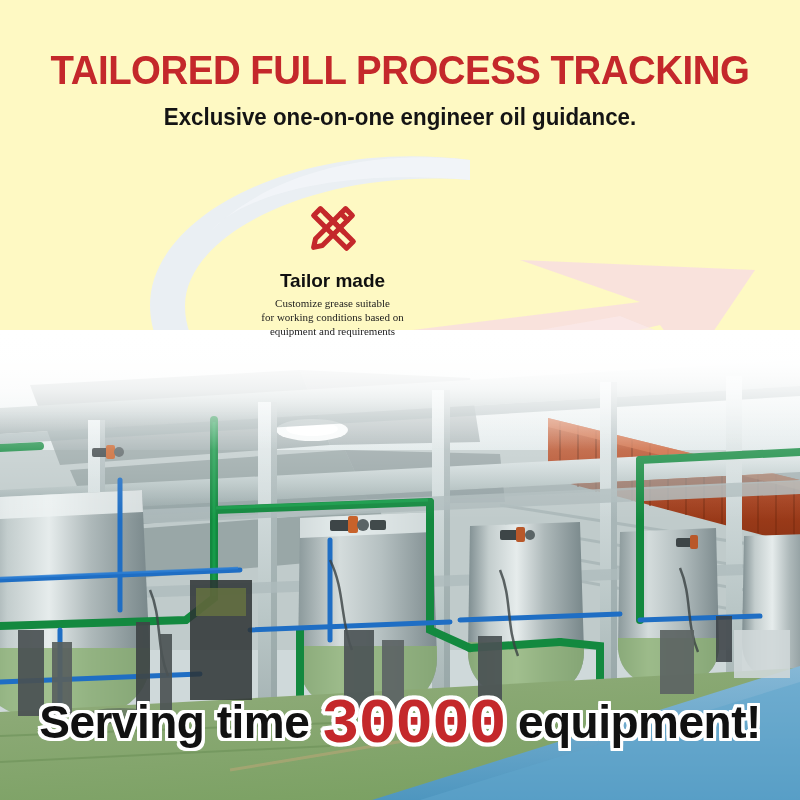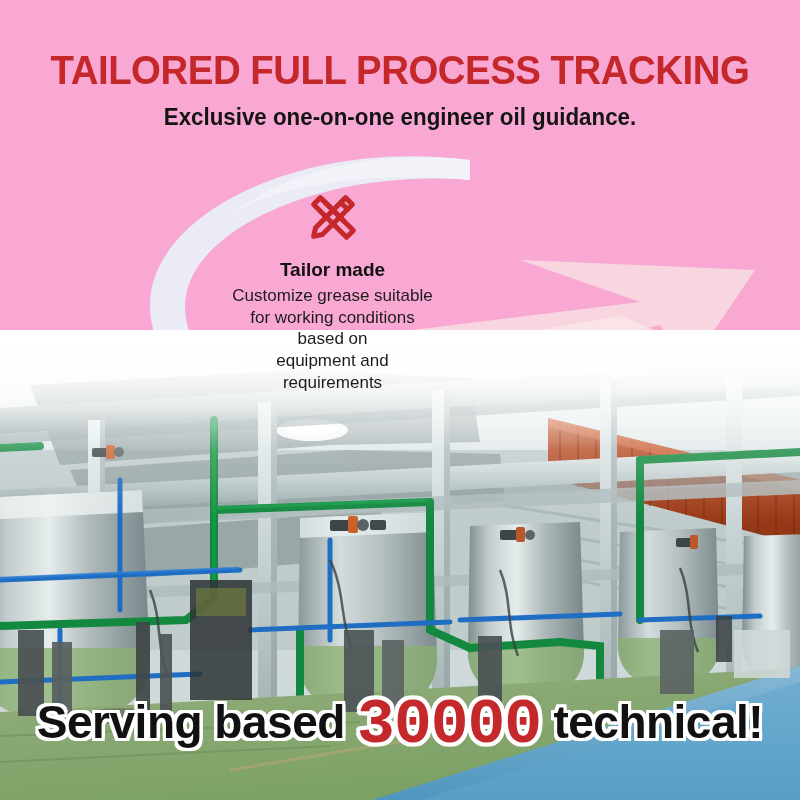"TAILORED FULL PROCESS TRACKING" #poster { background: #f9a8d4 -> #fef9c3 }
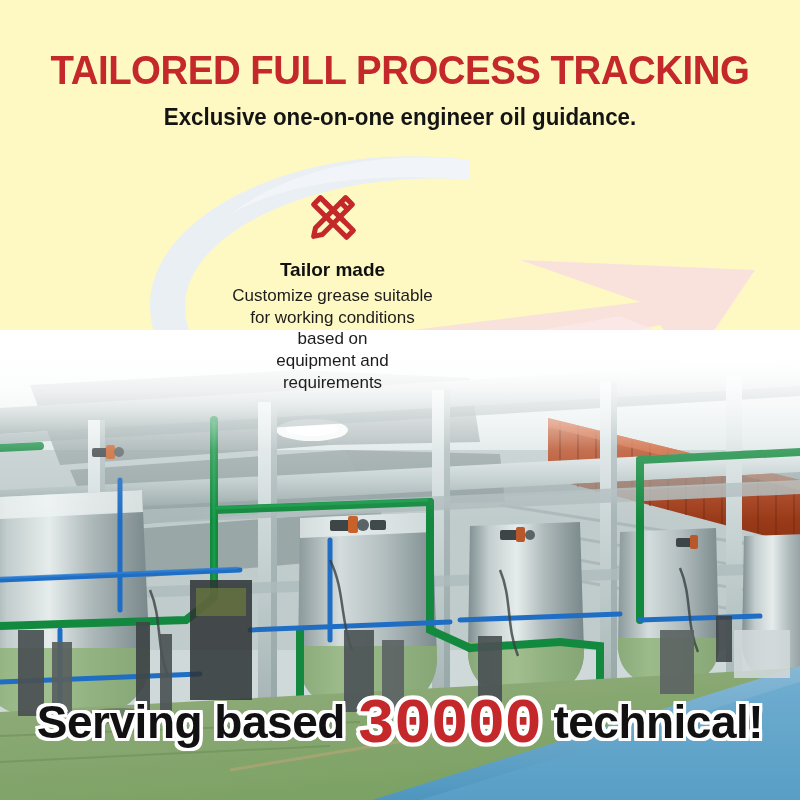"Tailor made" .features { top: 180px -> 191px }
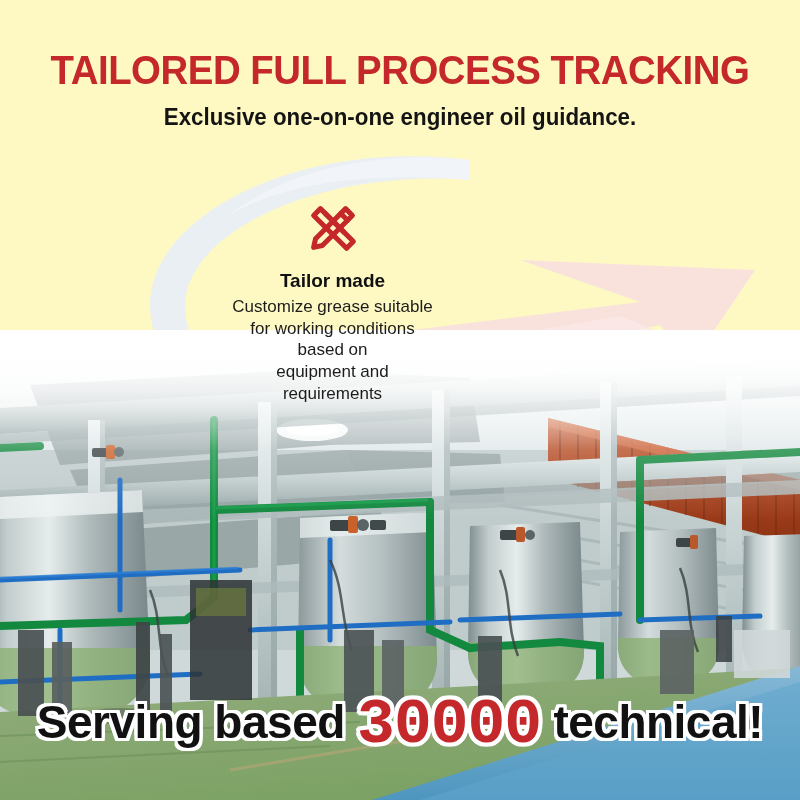"Customize grease suitable" .feature-desc { font-family: Liberation Sans, sans-serif -> Liberation Serif, serif; font-size: 17px -> 11px }
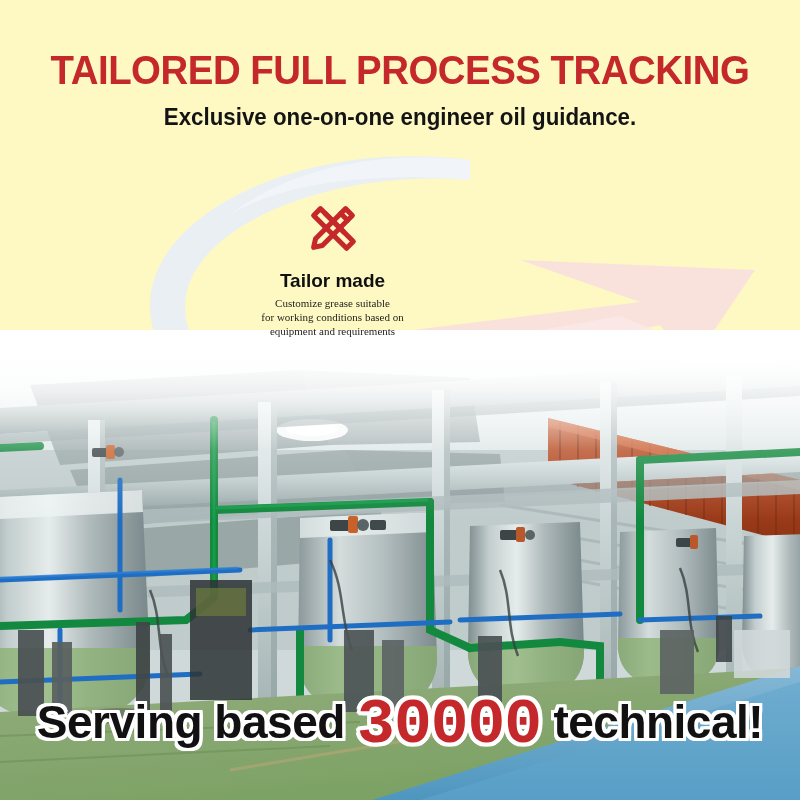"Serving based" span.banner-text { text: based -> time }
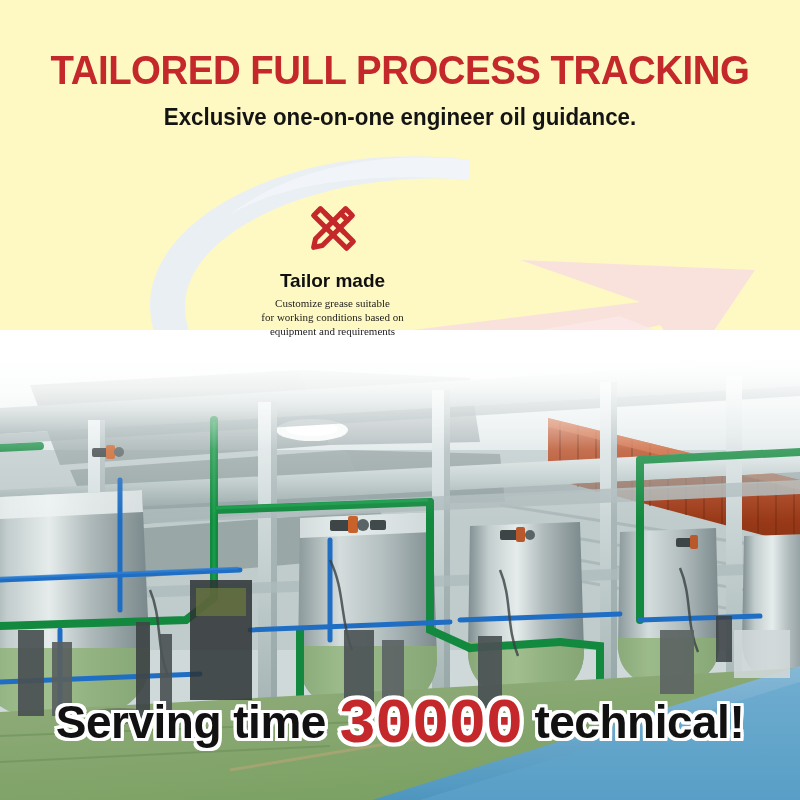"technical!" span.banner-text { text: technical -> equipment }
